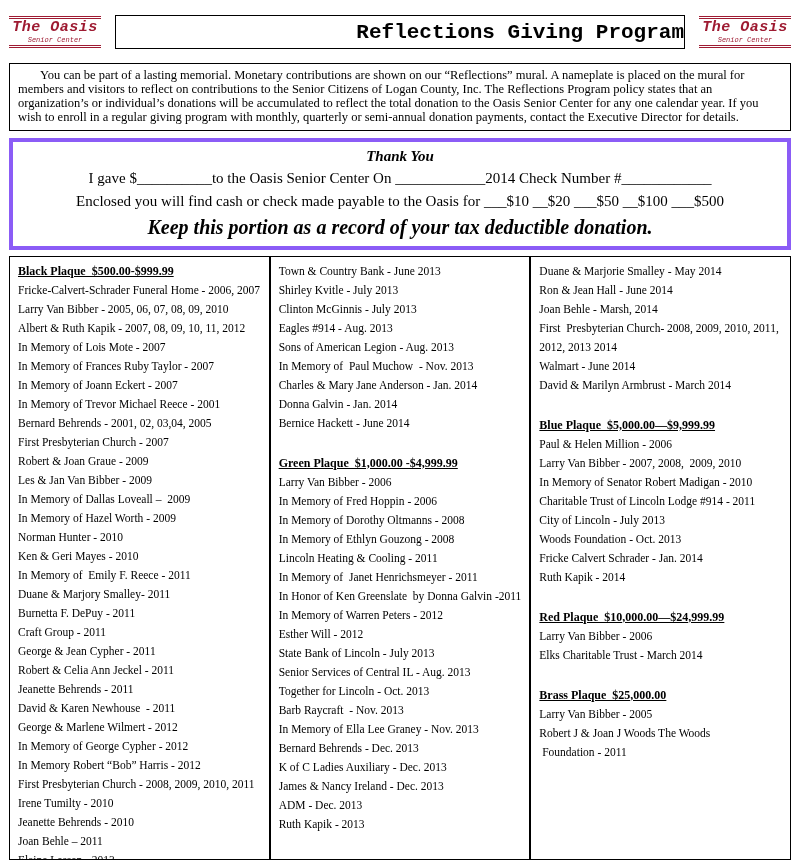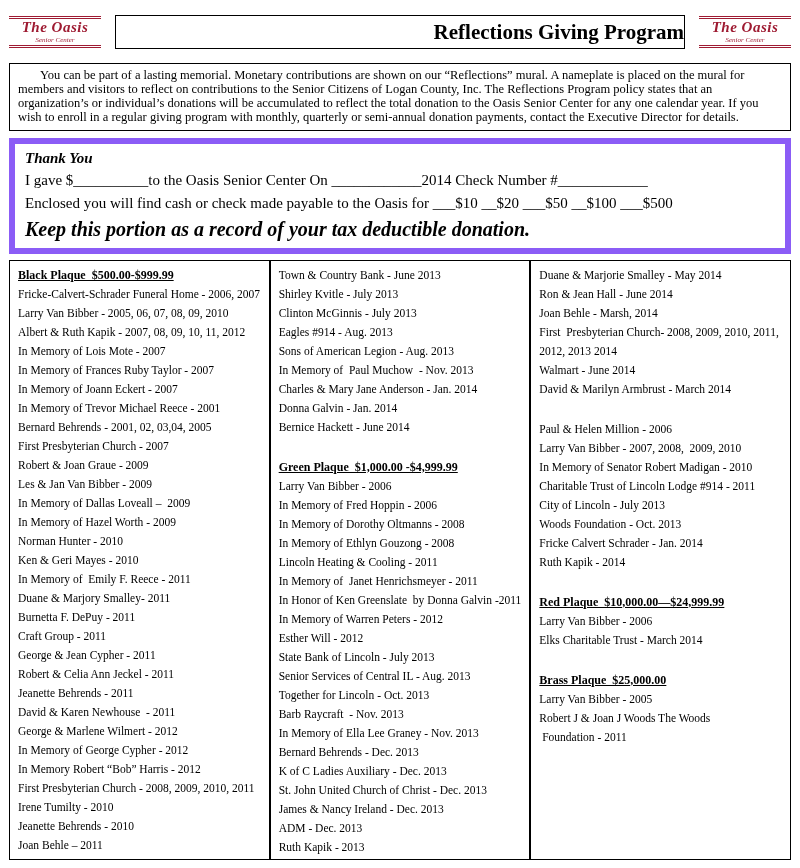"The Oasis" .header-row { font-family: none -> Liberation Mono, monospace }
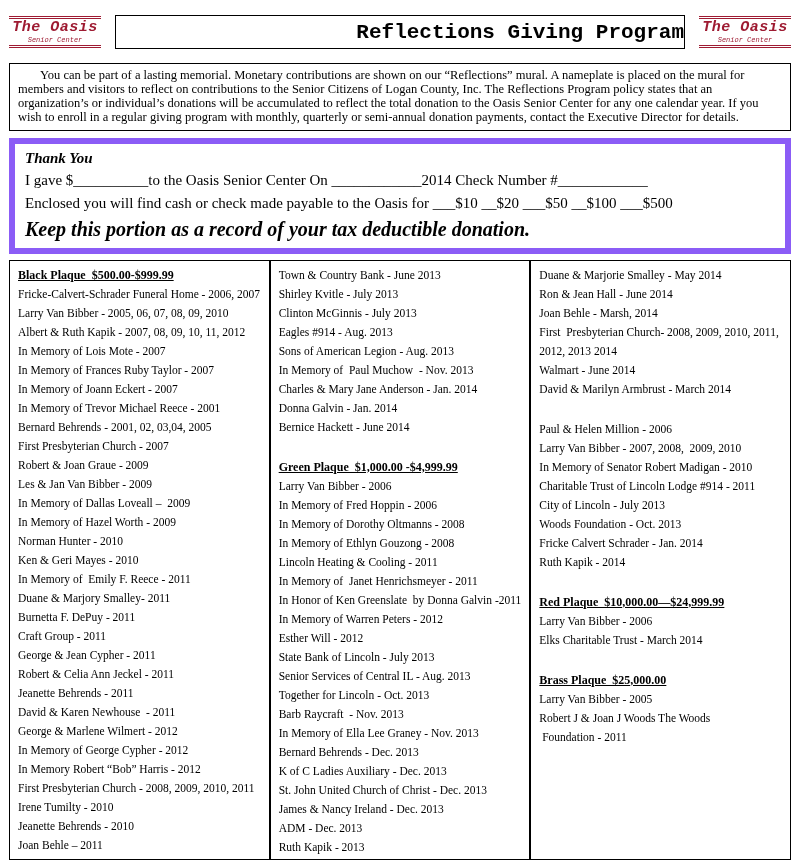"Thank You" .ty-box { border: 6px solid #8b5cf6 -> 4px solid #8b5cf6; text-align: left -> center }
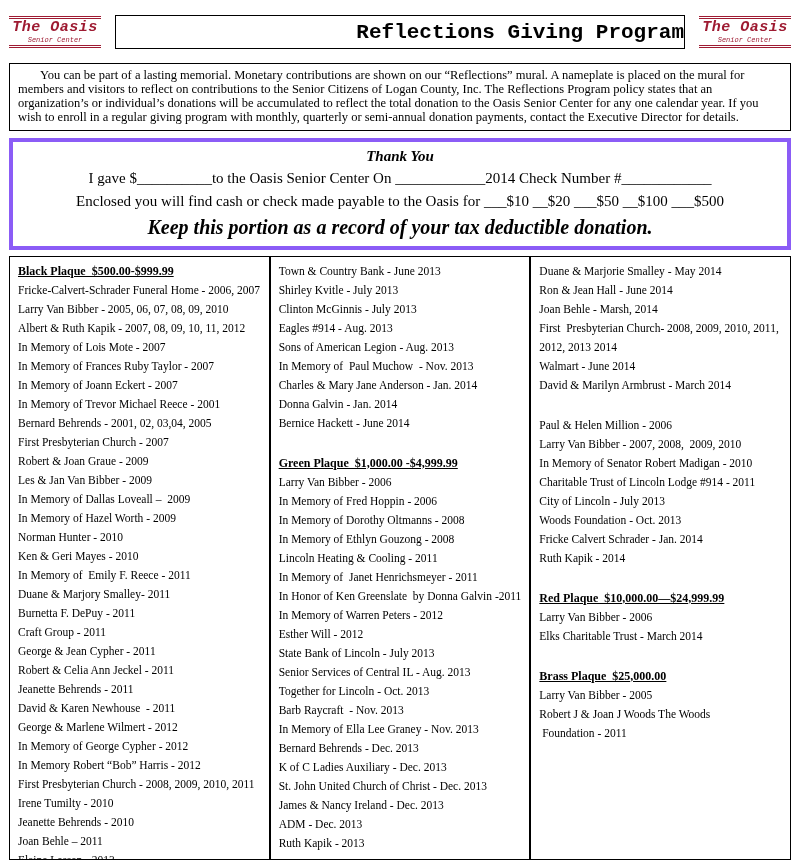"Blue Plaque $5,000.00—$9,999.99" div.sec-heading { html: none -> <div>Blue Plaque $5,000.00—$9,999.99</div> }
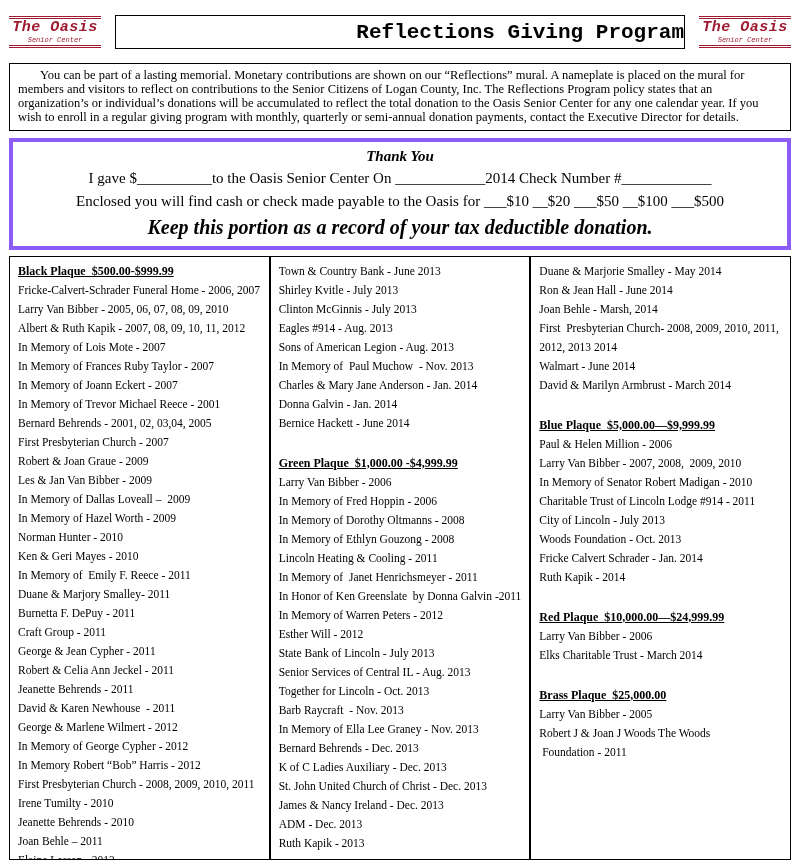"St. John United Church of" div.entry { html: <div>St. John United Church of Christ - Dec. 2013</div> -> none }
